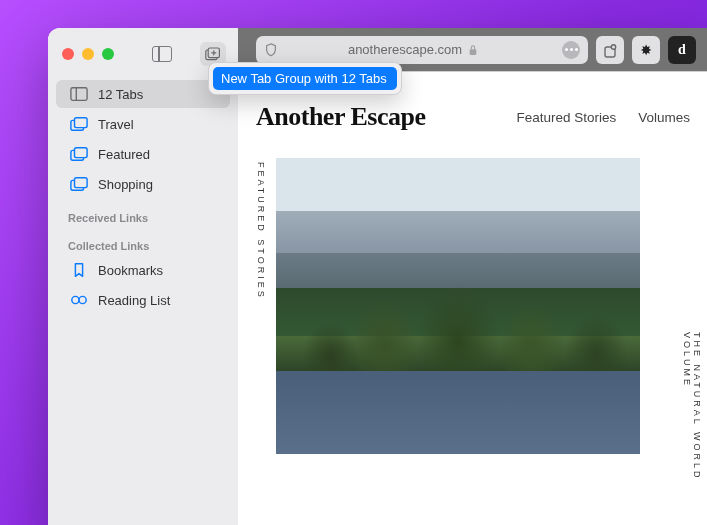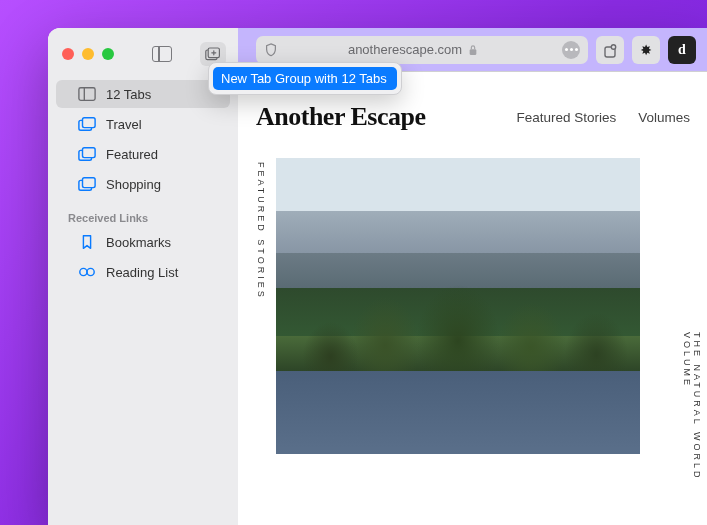"anotherescape.com" .toolbar { background: #c4b5fd -> #737373 }
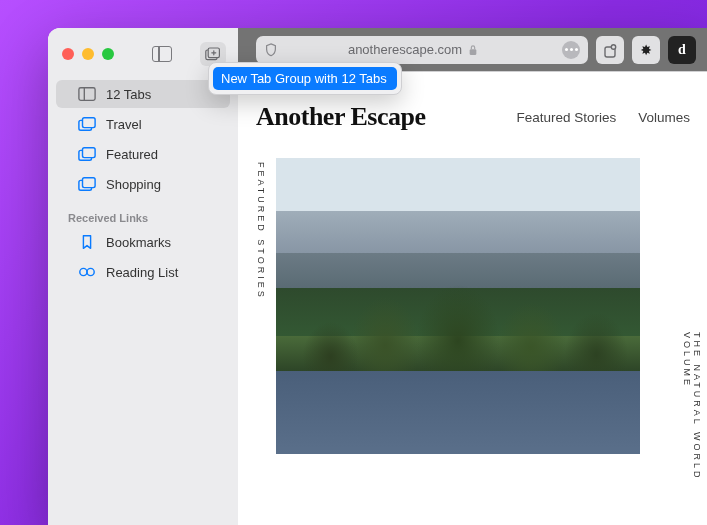"12 Tabs" .sidebar-item { padding: 6px 22px -> 6px 14px }
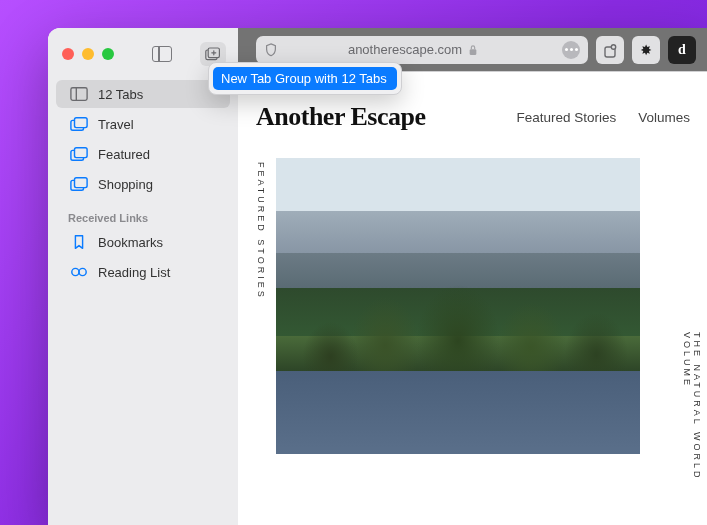"Collected Links" div.sidebar-section { html: none -> <div>Collected Links</div> }
